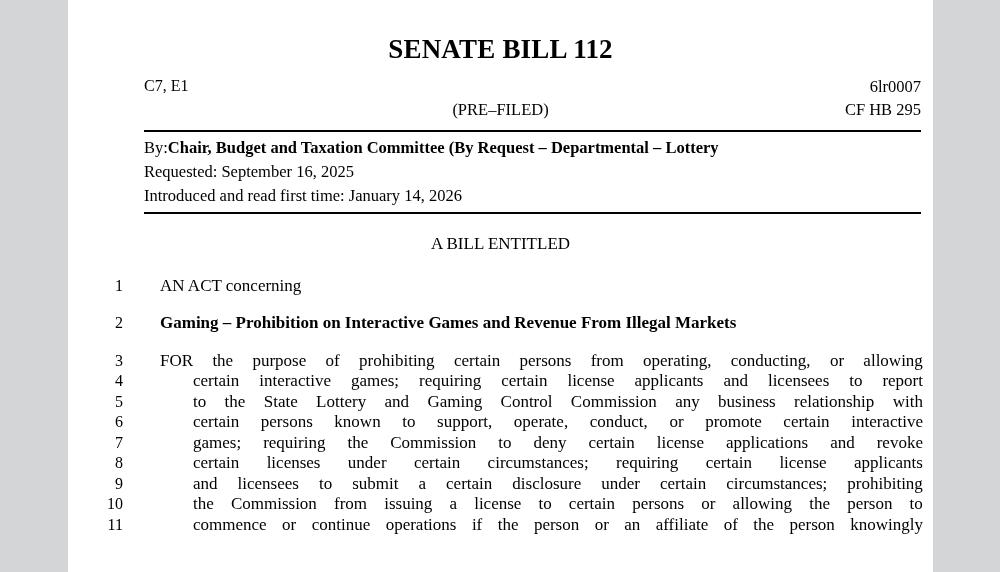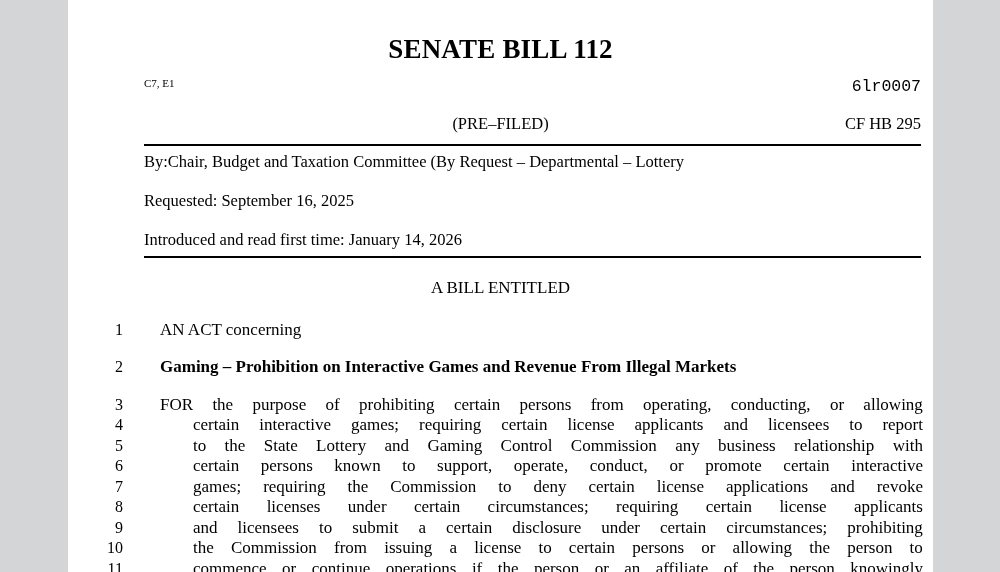"C7, E1" .code-left { font-size: 11px -> 16px }
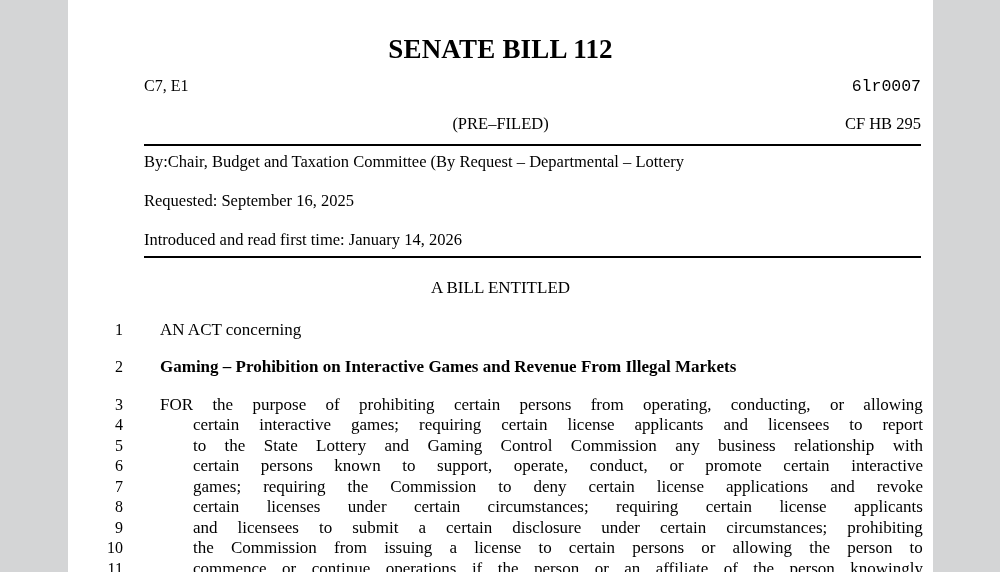"6lr0007" .code-right { font-family: Liberation Mono, monospace -> none }
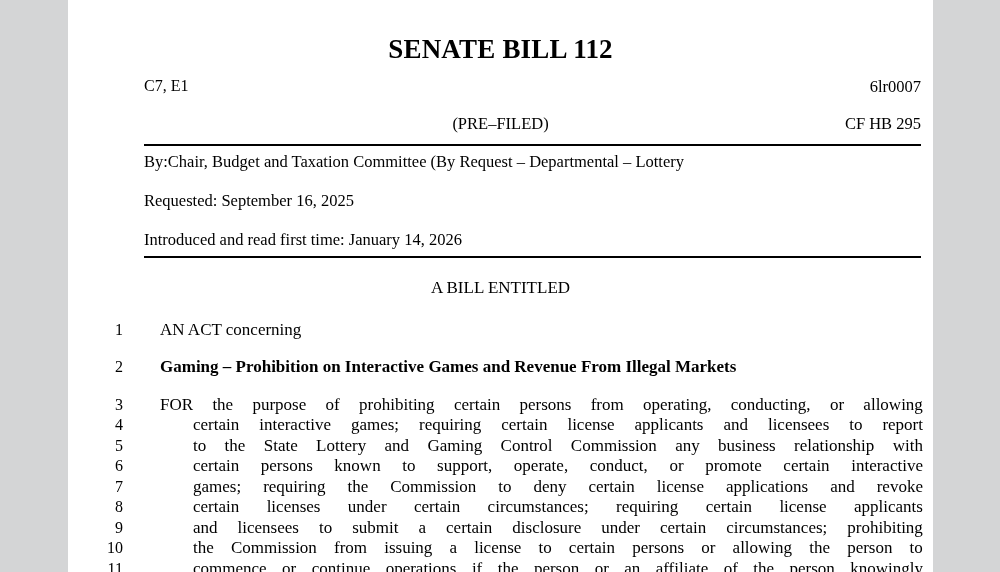"(PRE–FILED)" .prefiled-row { margin-top: 15px -> 1px }
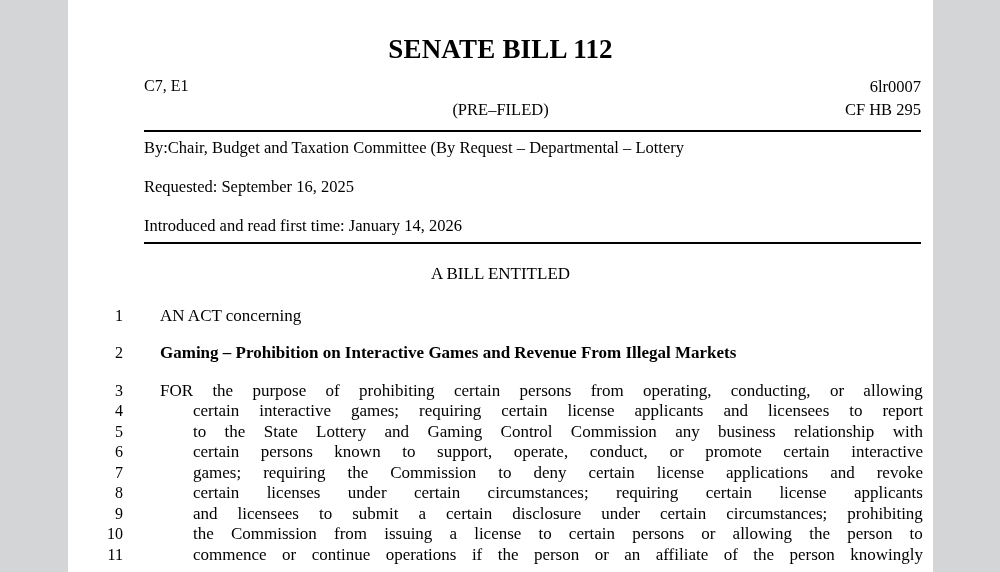"Chair, Budget and Taxation Committee" .sponsor-name { font-weight: normal -> bold }
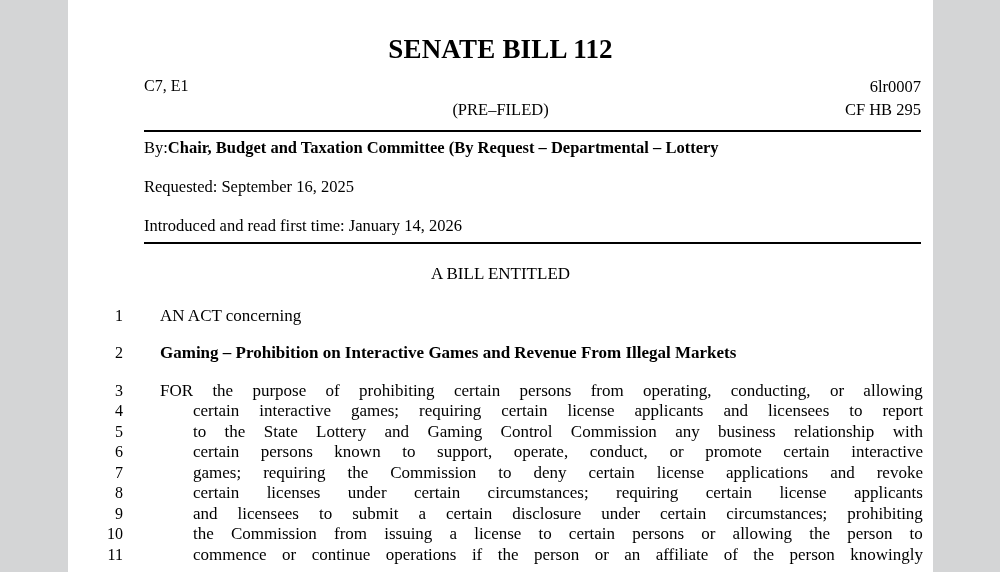"Requested: September 16, 2025" .meta-line { margin-top: 18px -> 3px }
